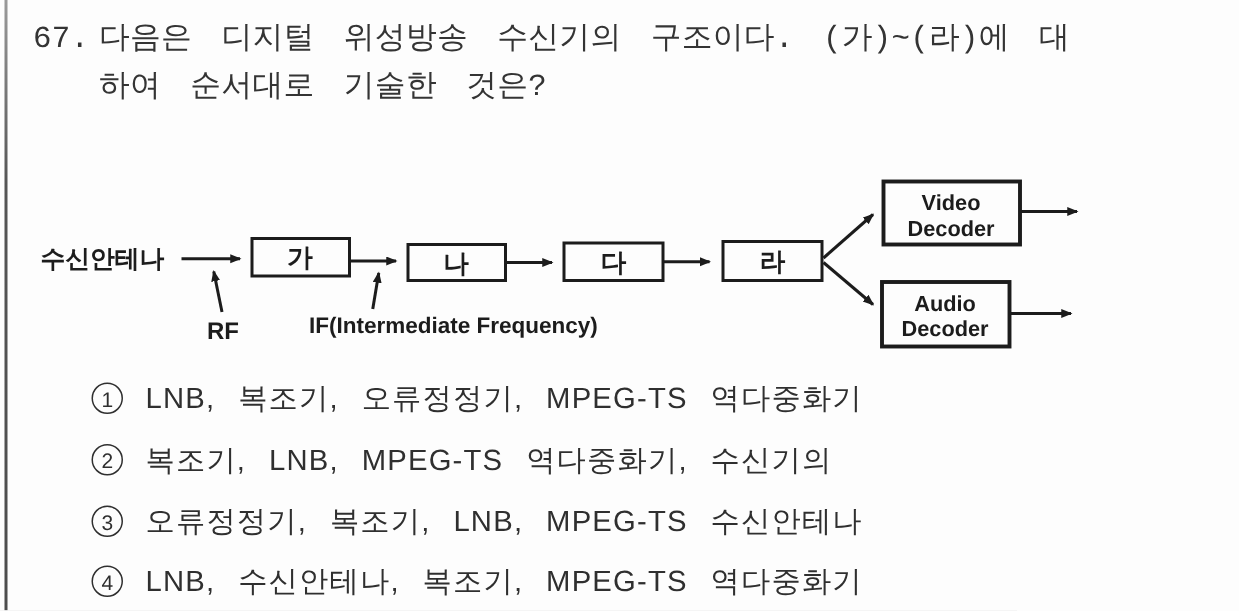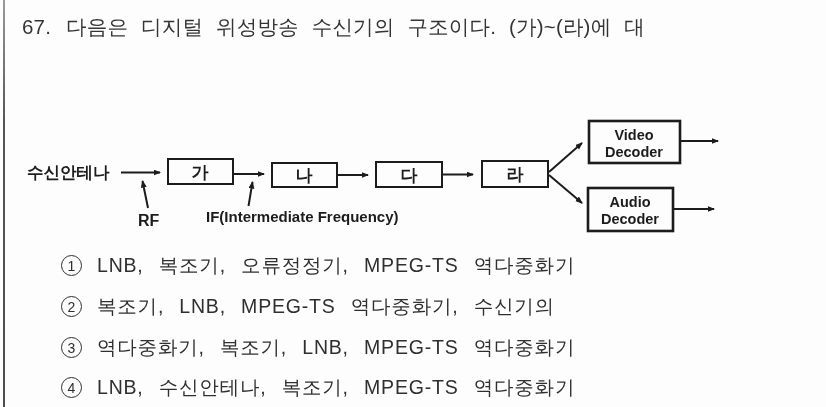"67." .question { font-family: none -> Liberation Mono, monospace }
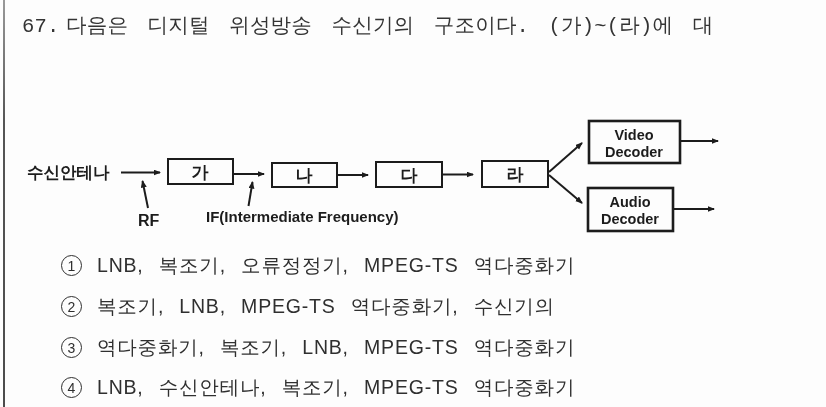"하여 순서대로 기술한 것은?" div.qline { html: none -> <div>하여 순서대로 기술한 것은?</div> }
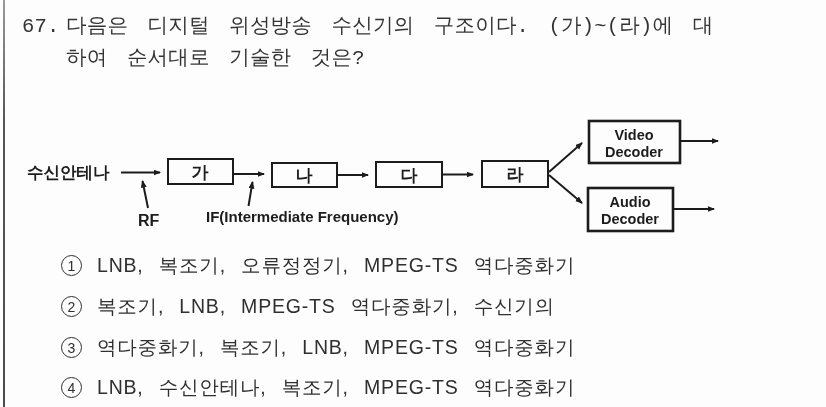"역다중화기, 복조기, LNB, MPEG-TS 역다중화기" span { text: 역다중화기, 복조기, LNB, MPEG-TS 역다중화기 -> 오류정정기, 복조기, LNB, MPEG-TS 수신안테나 }
